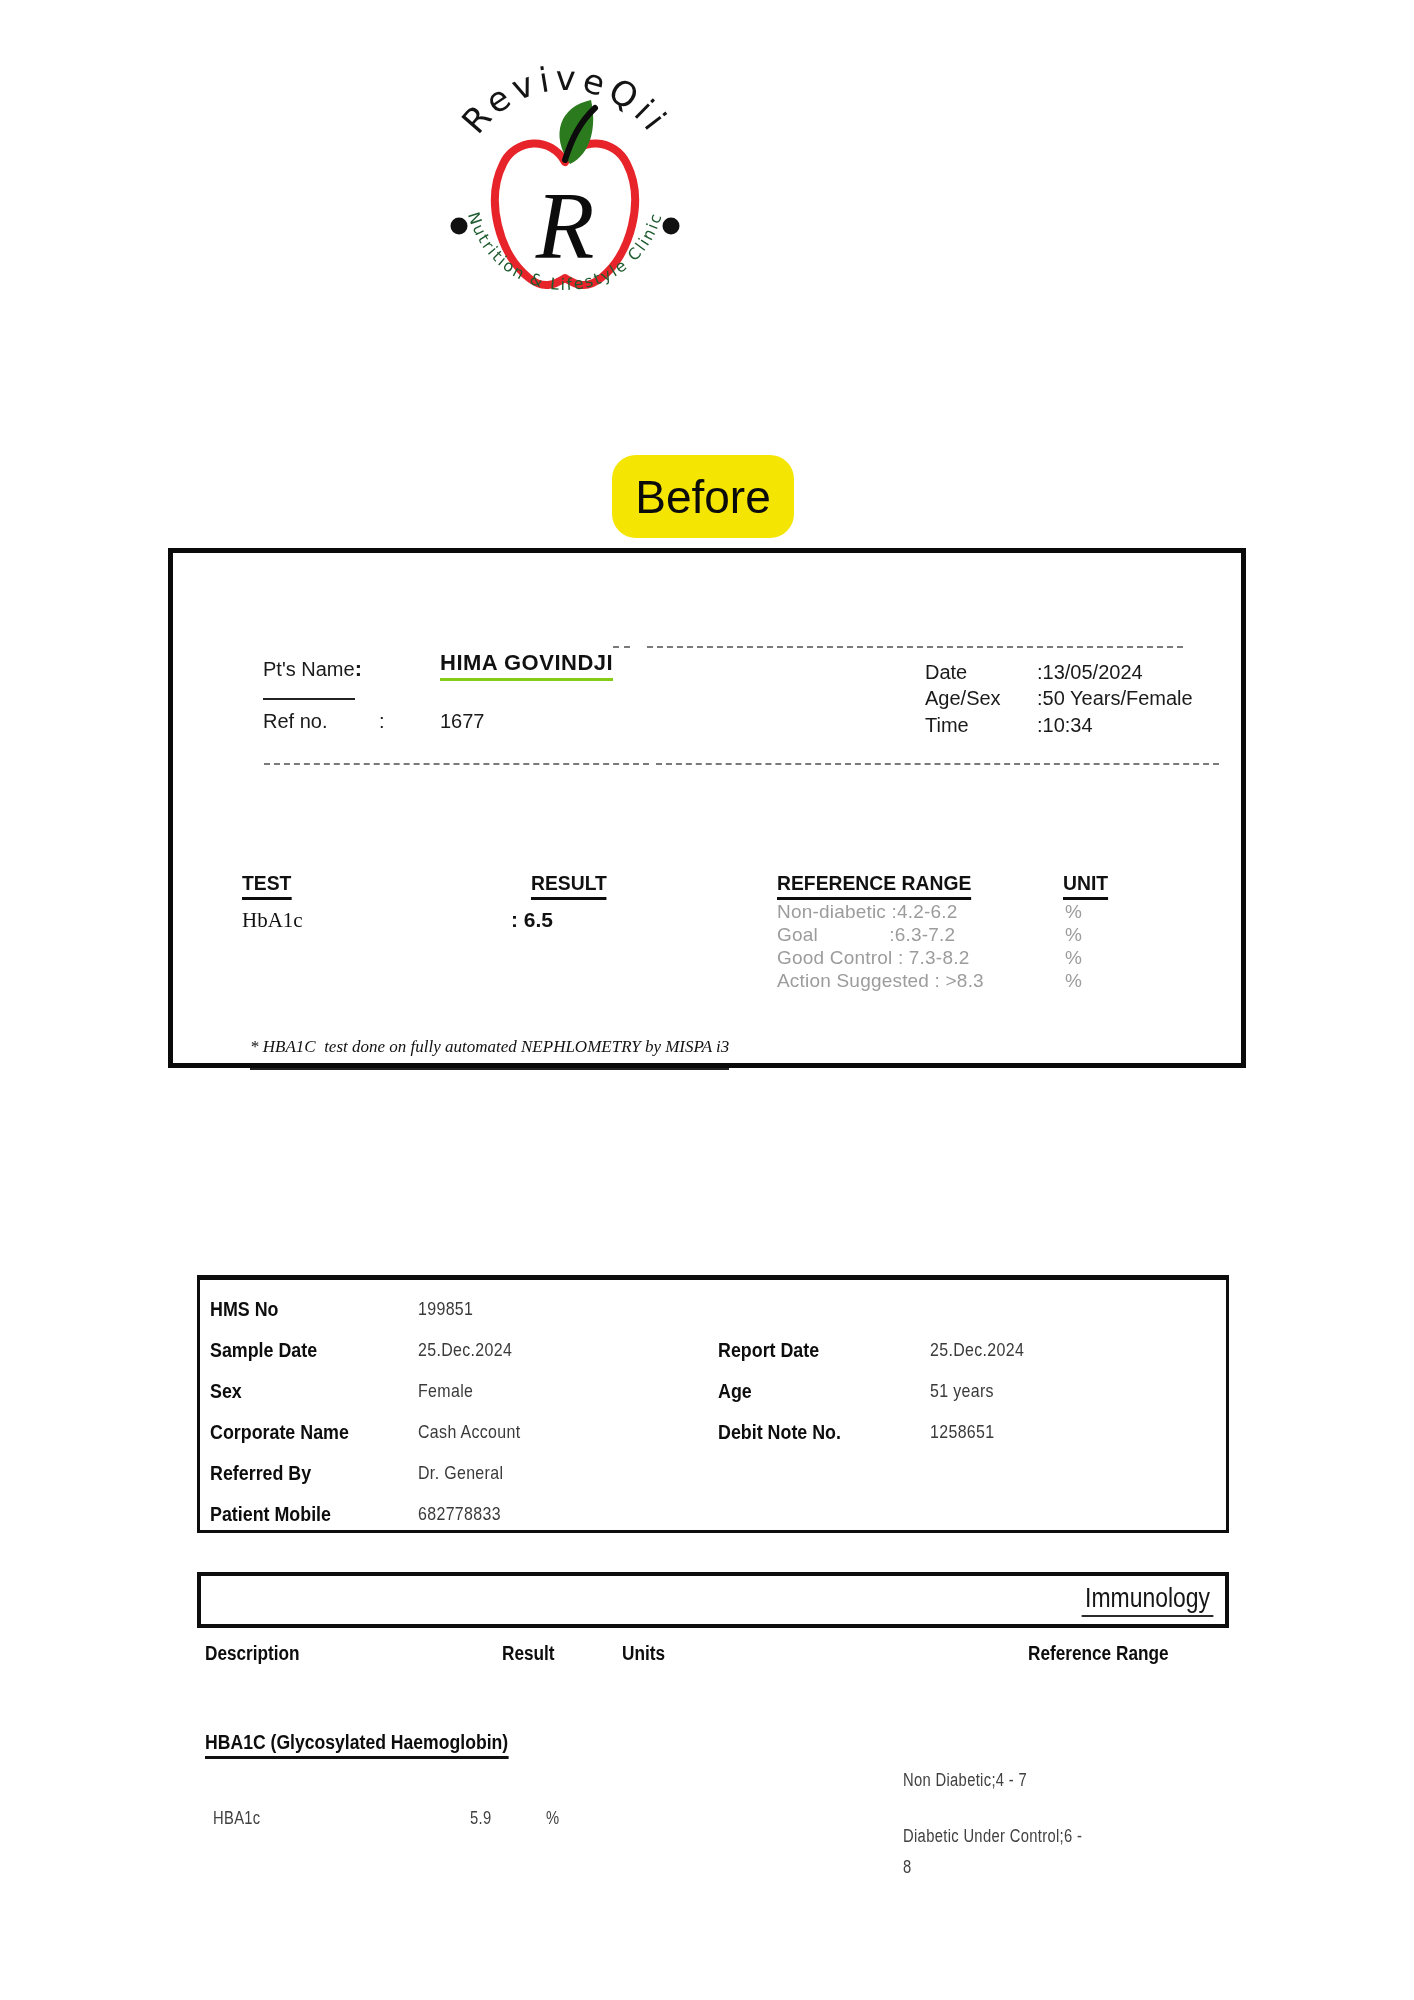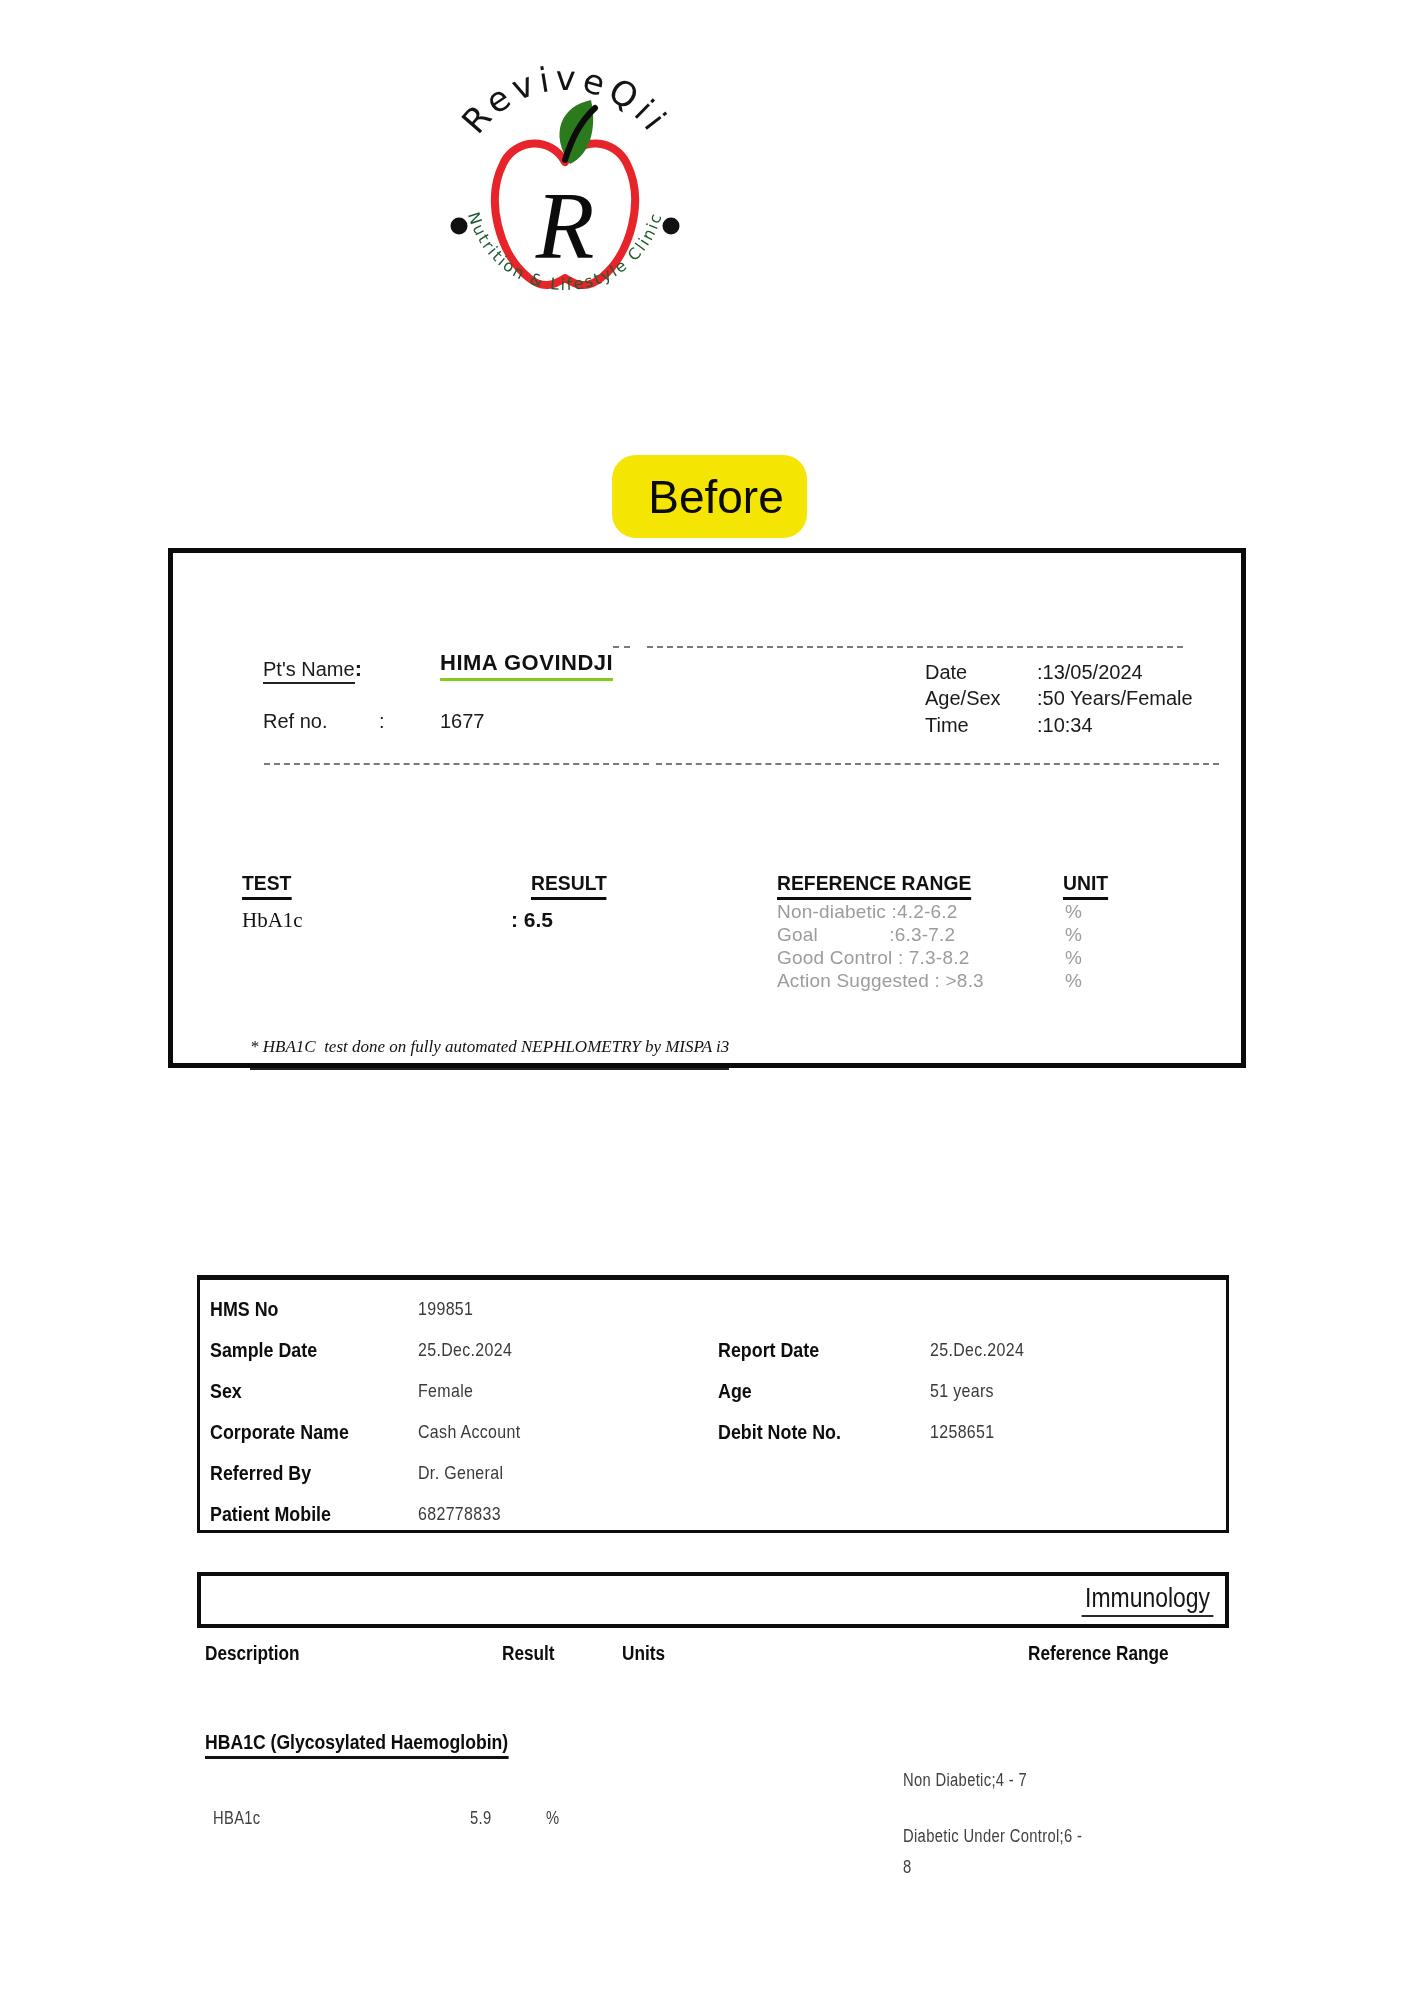"Before" .badge-before { padding-left: 13px -> none }
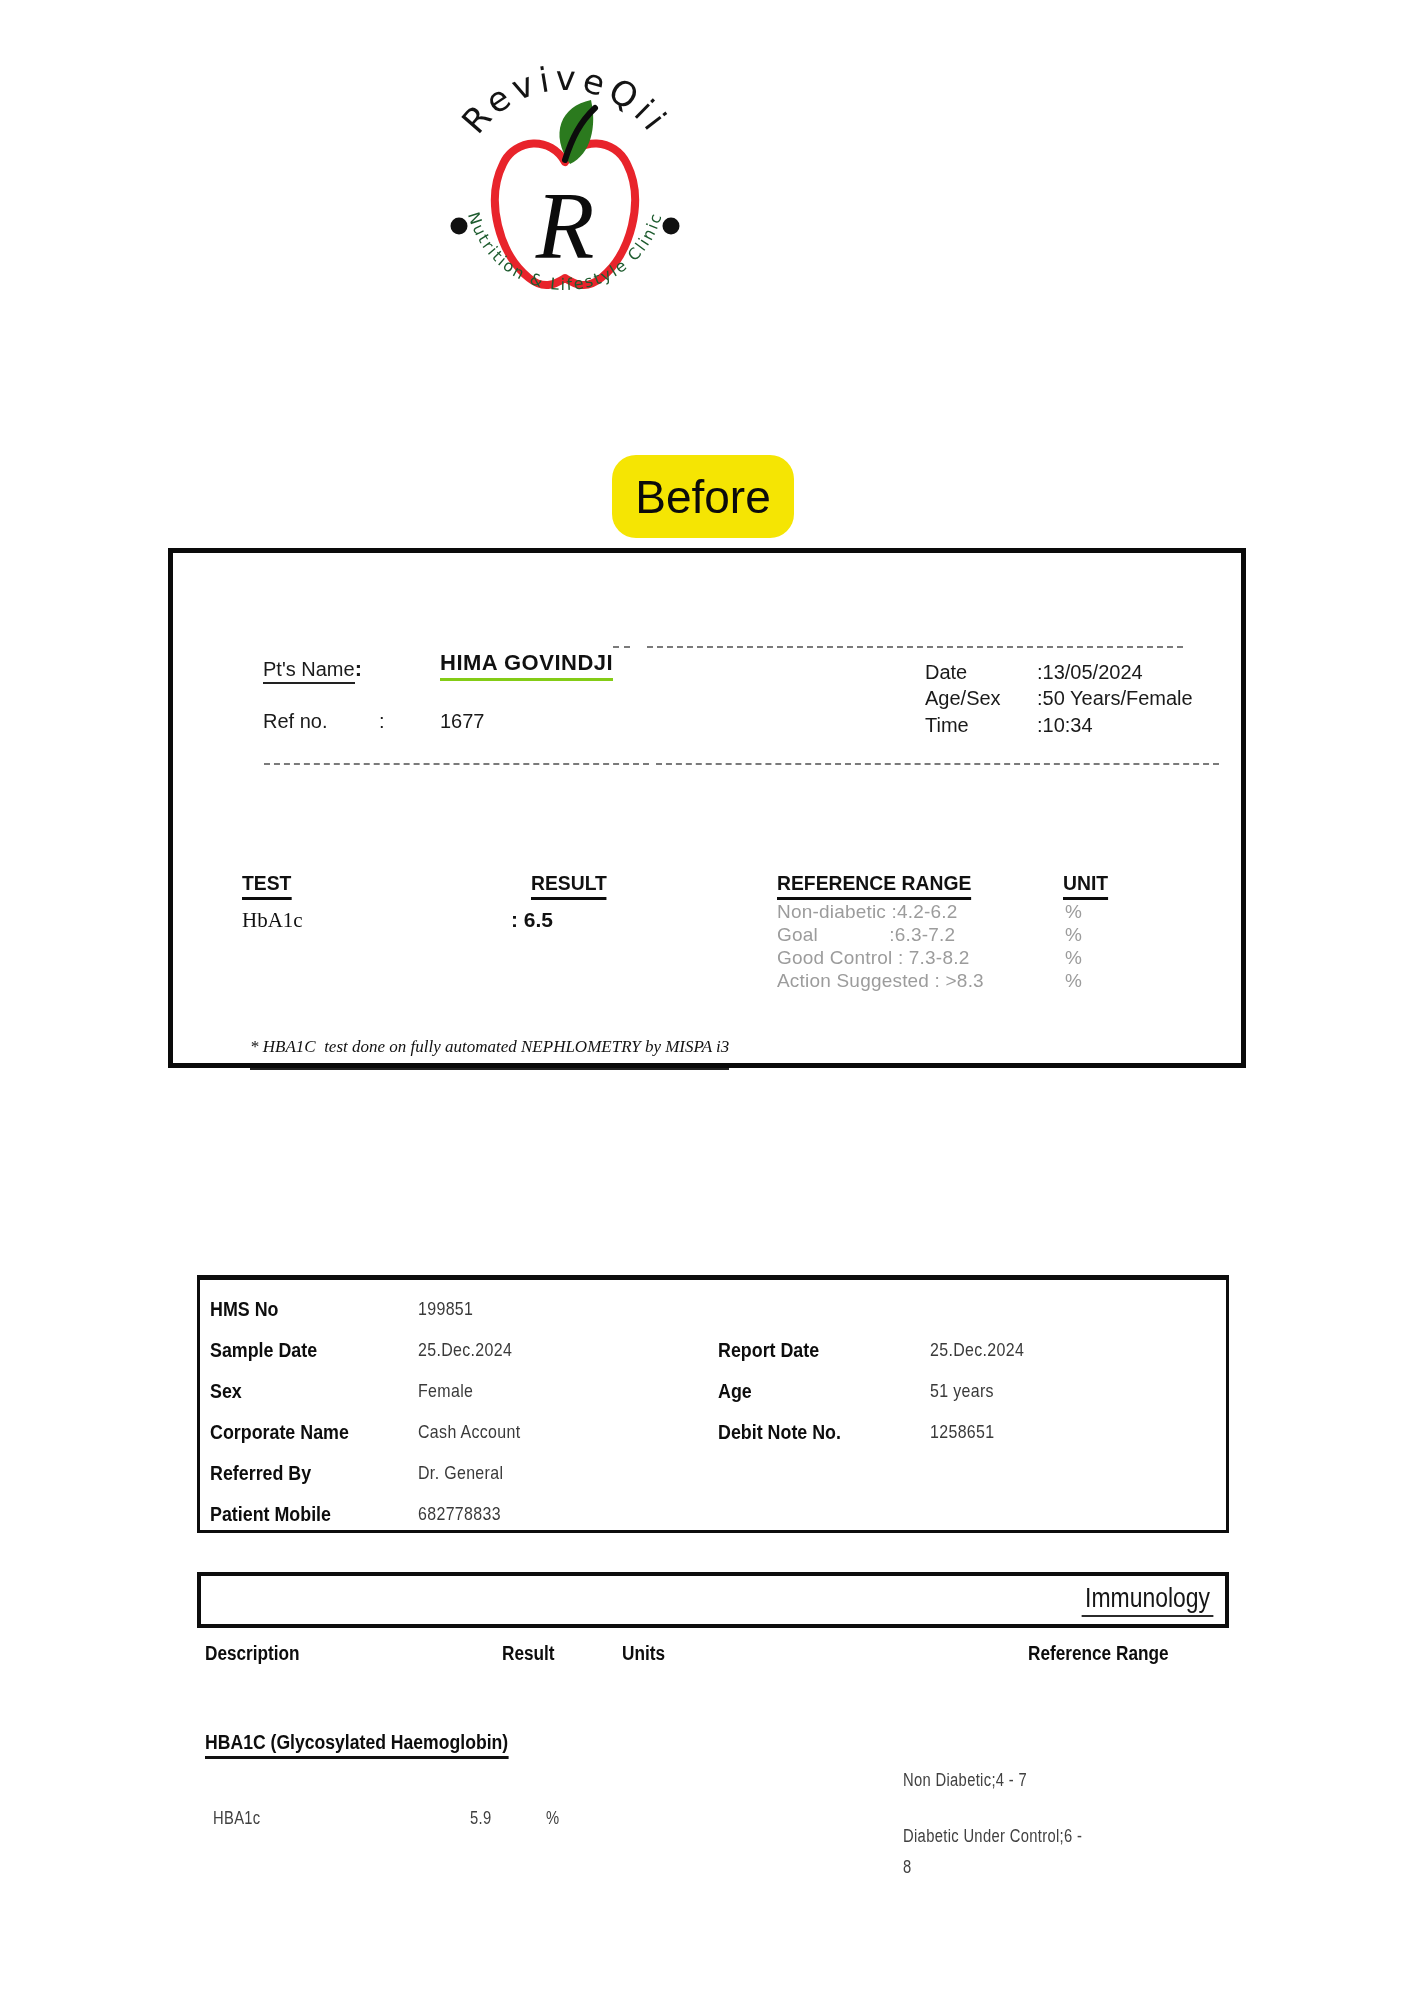"Pt's Name" .u-lbl { padding-bottom: 2px -> 18px }
